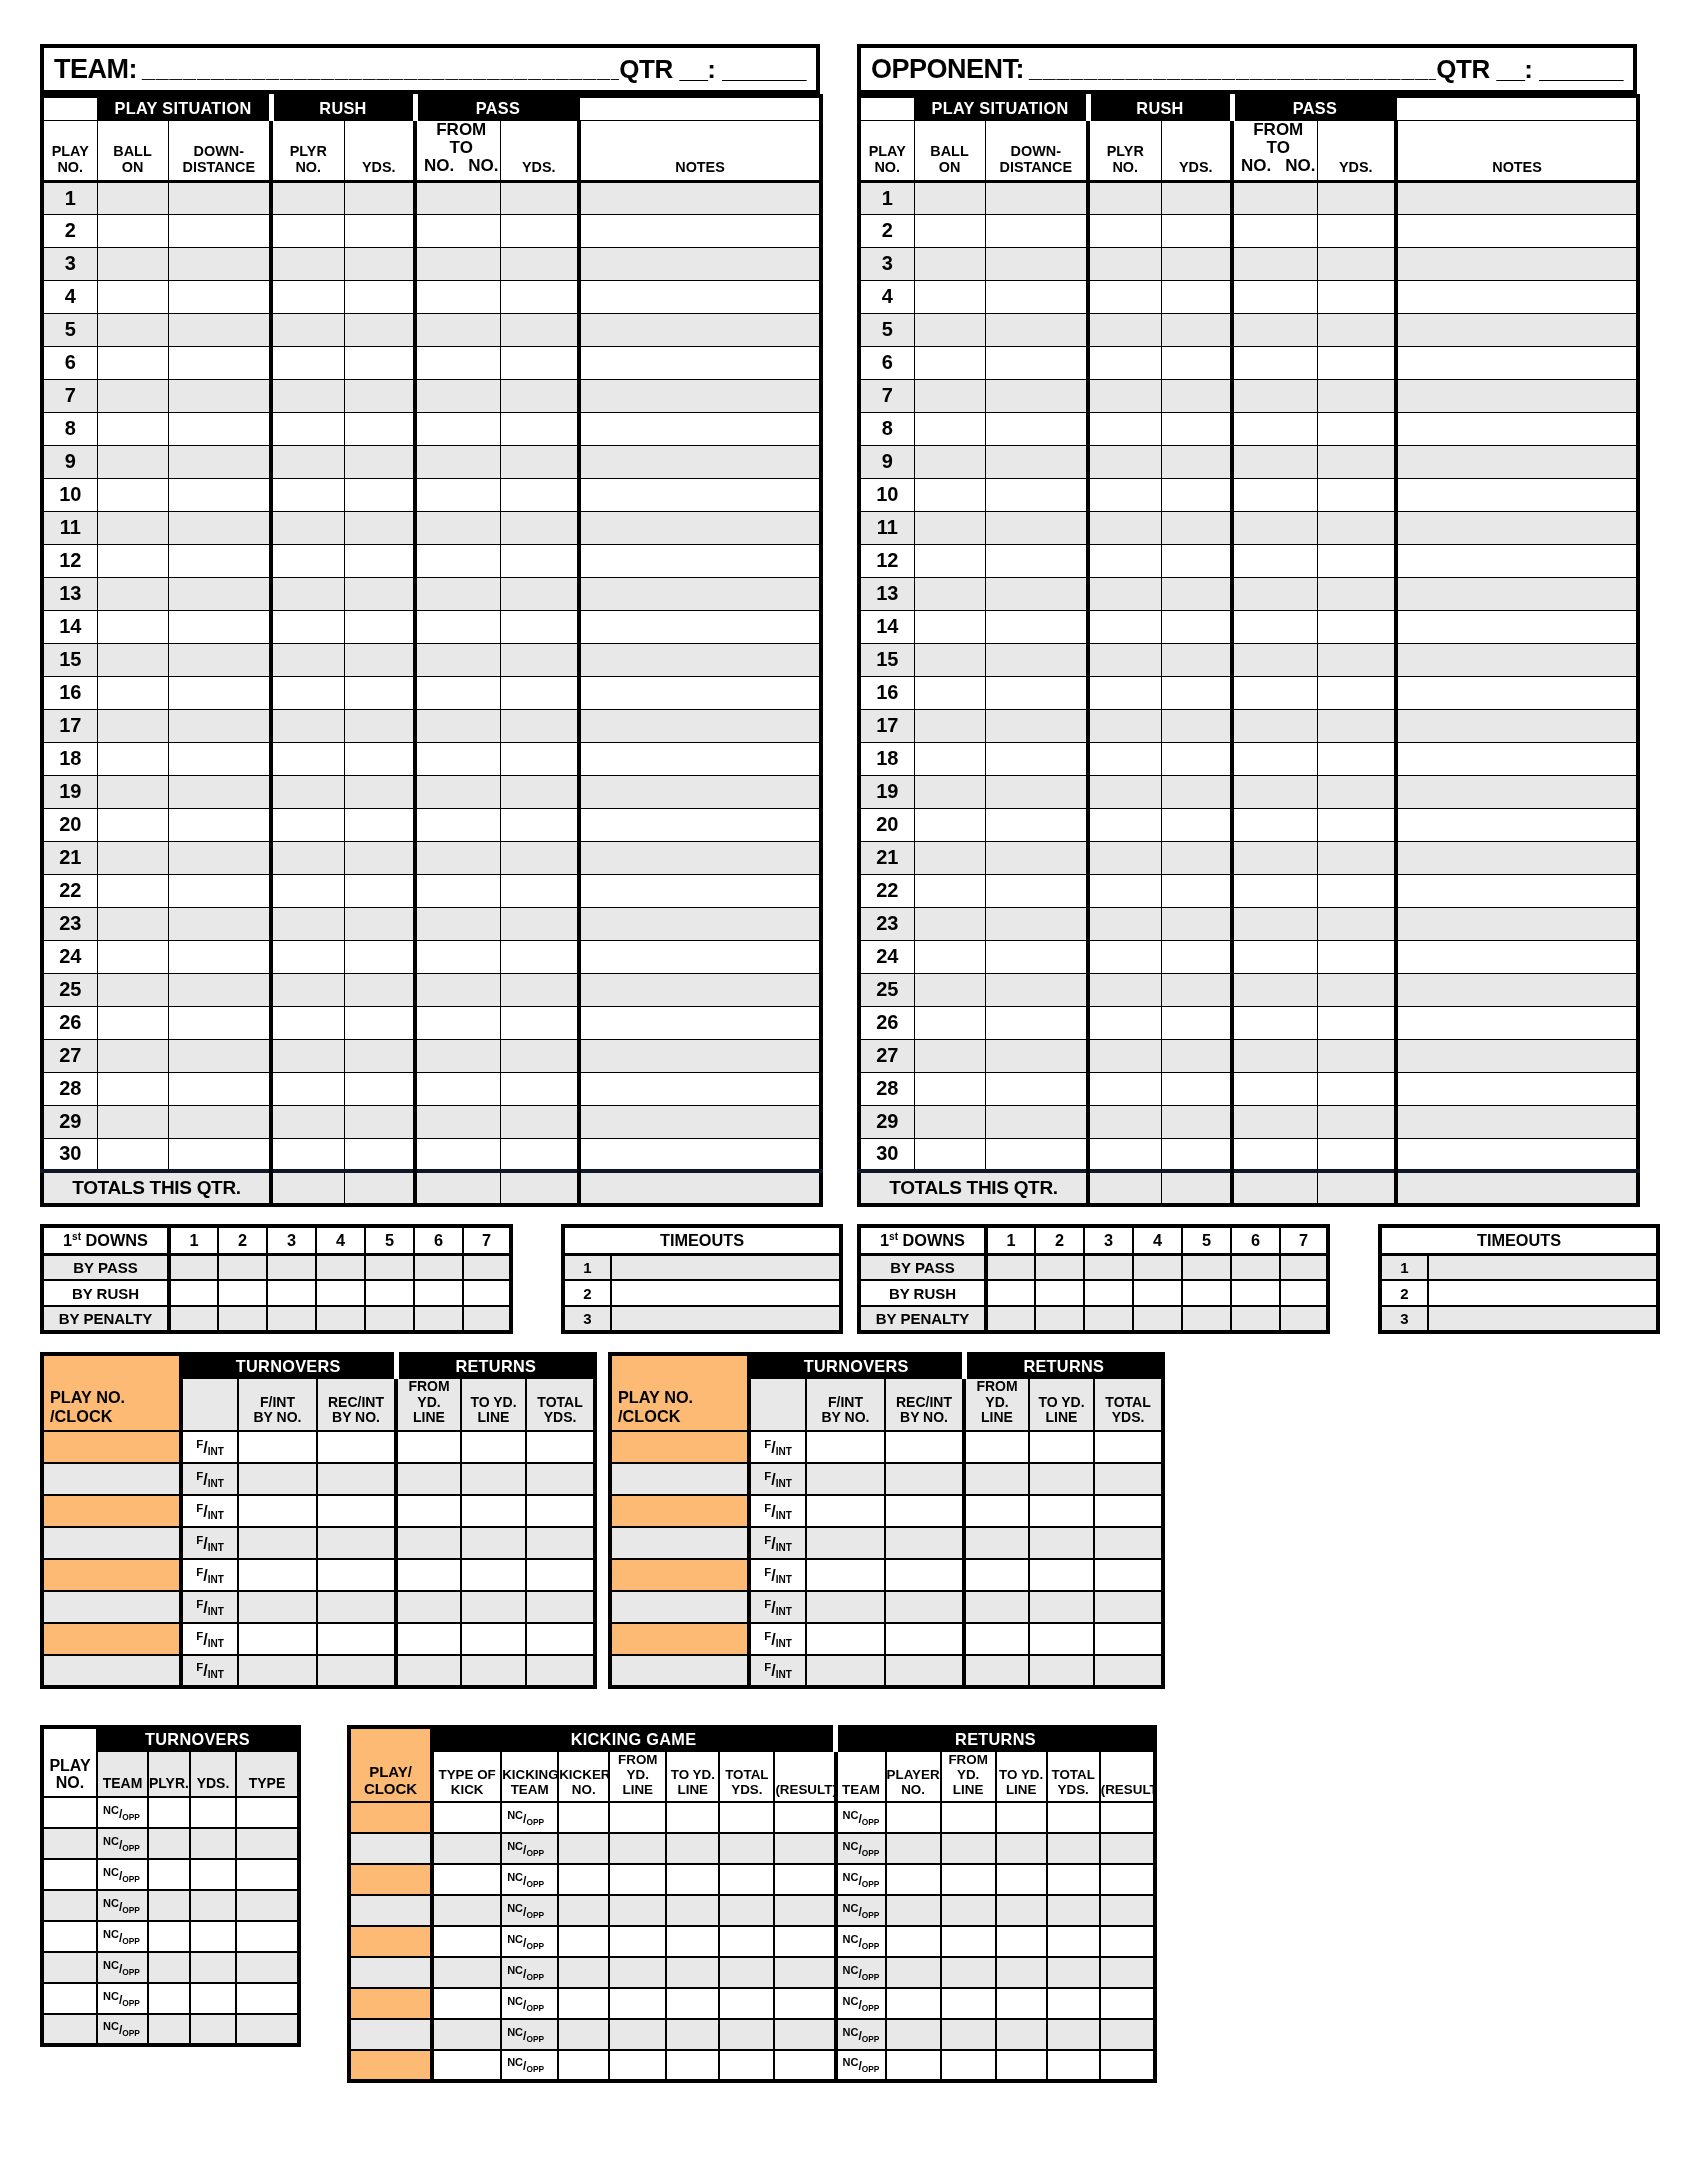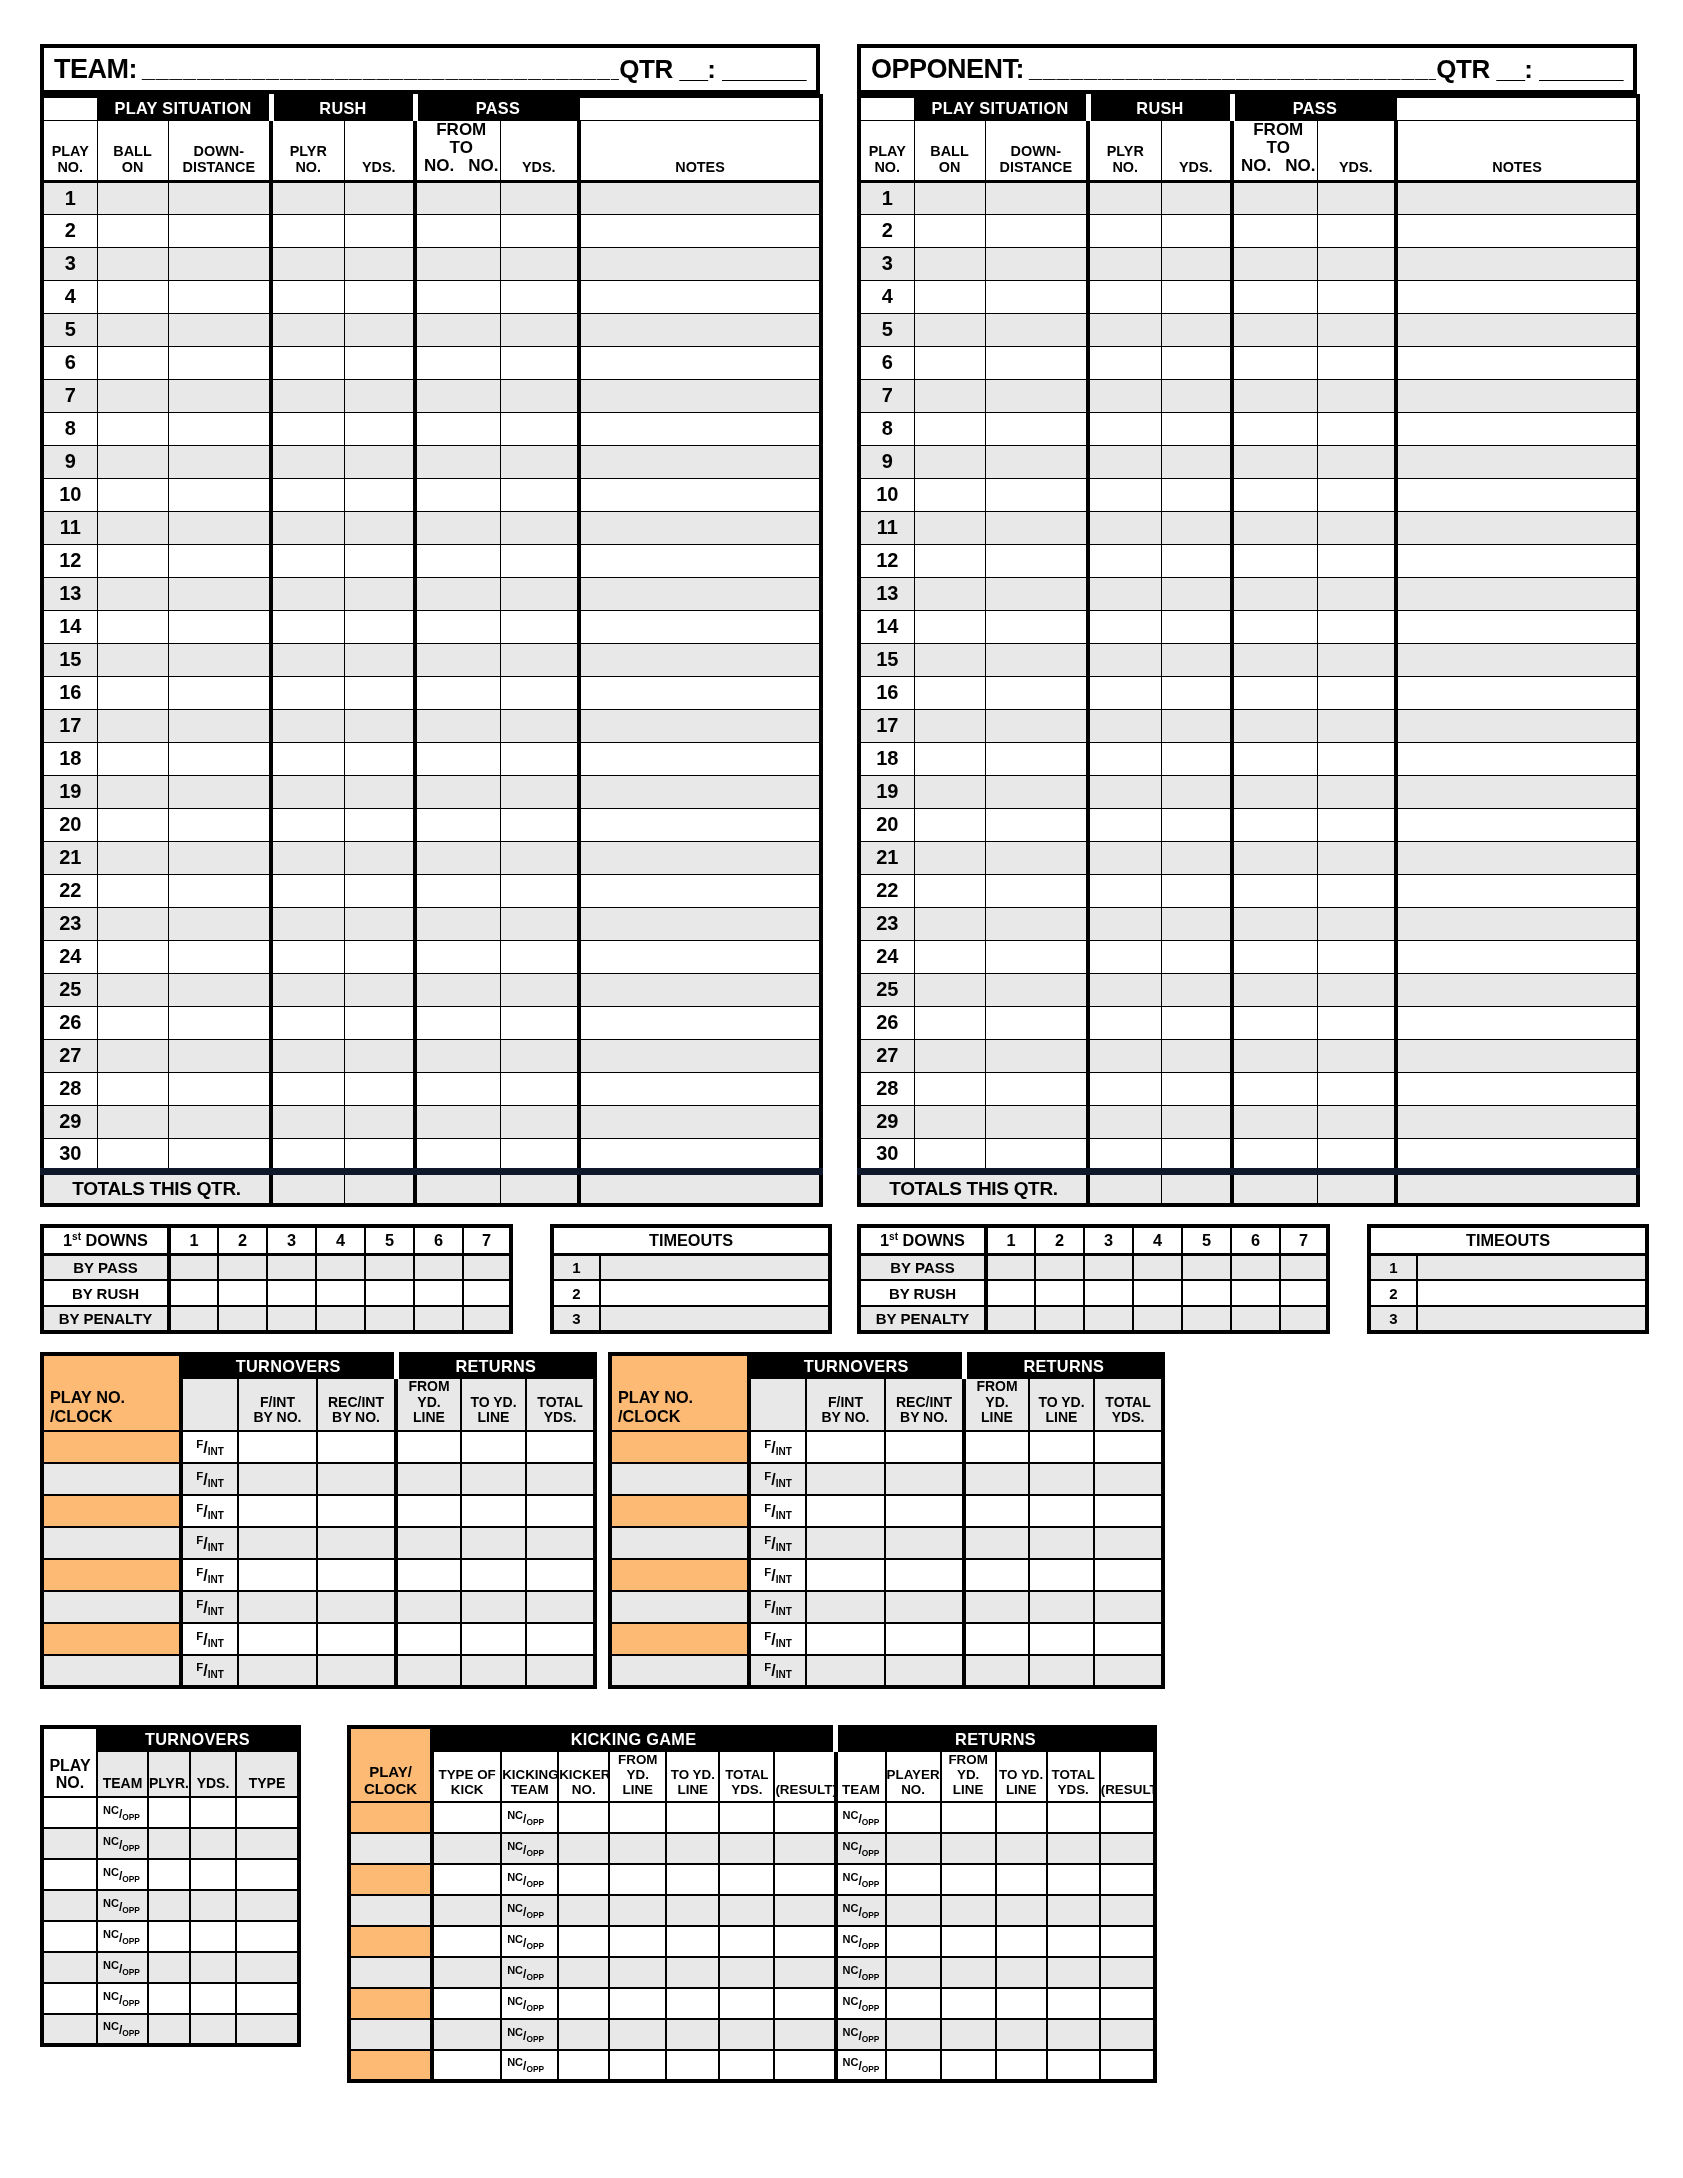"TOTALS THIS QTR." .play-table tfoot td { border-top: 7px solid #0f172a -> 4px solid #0f172a }
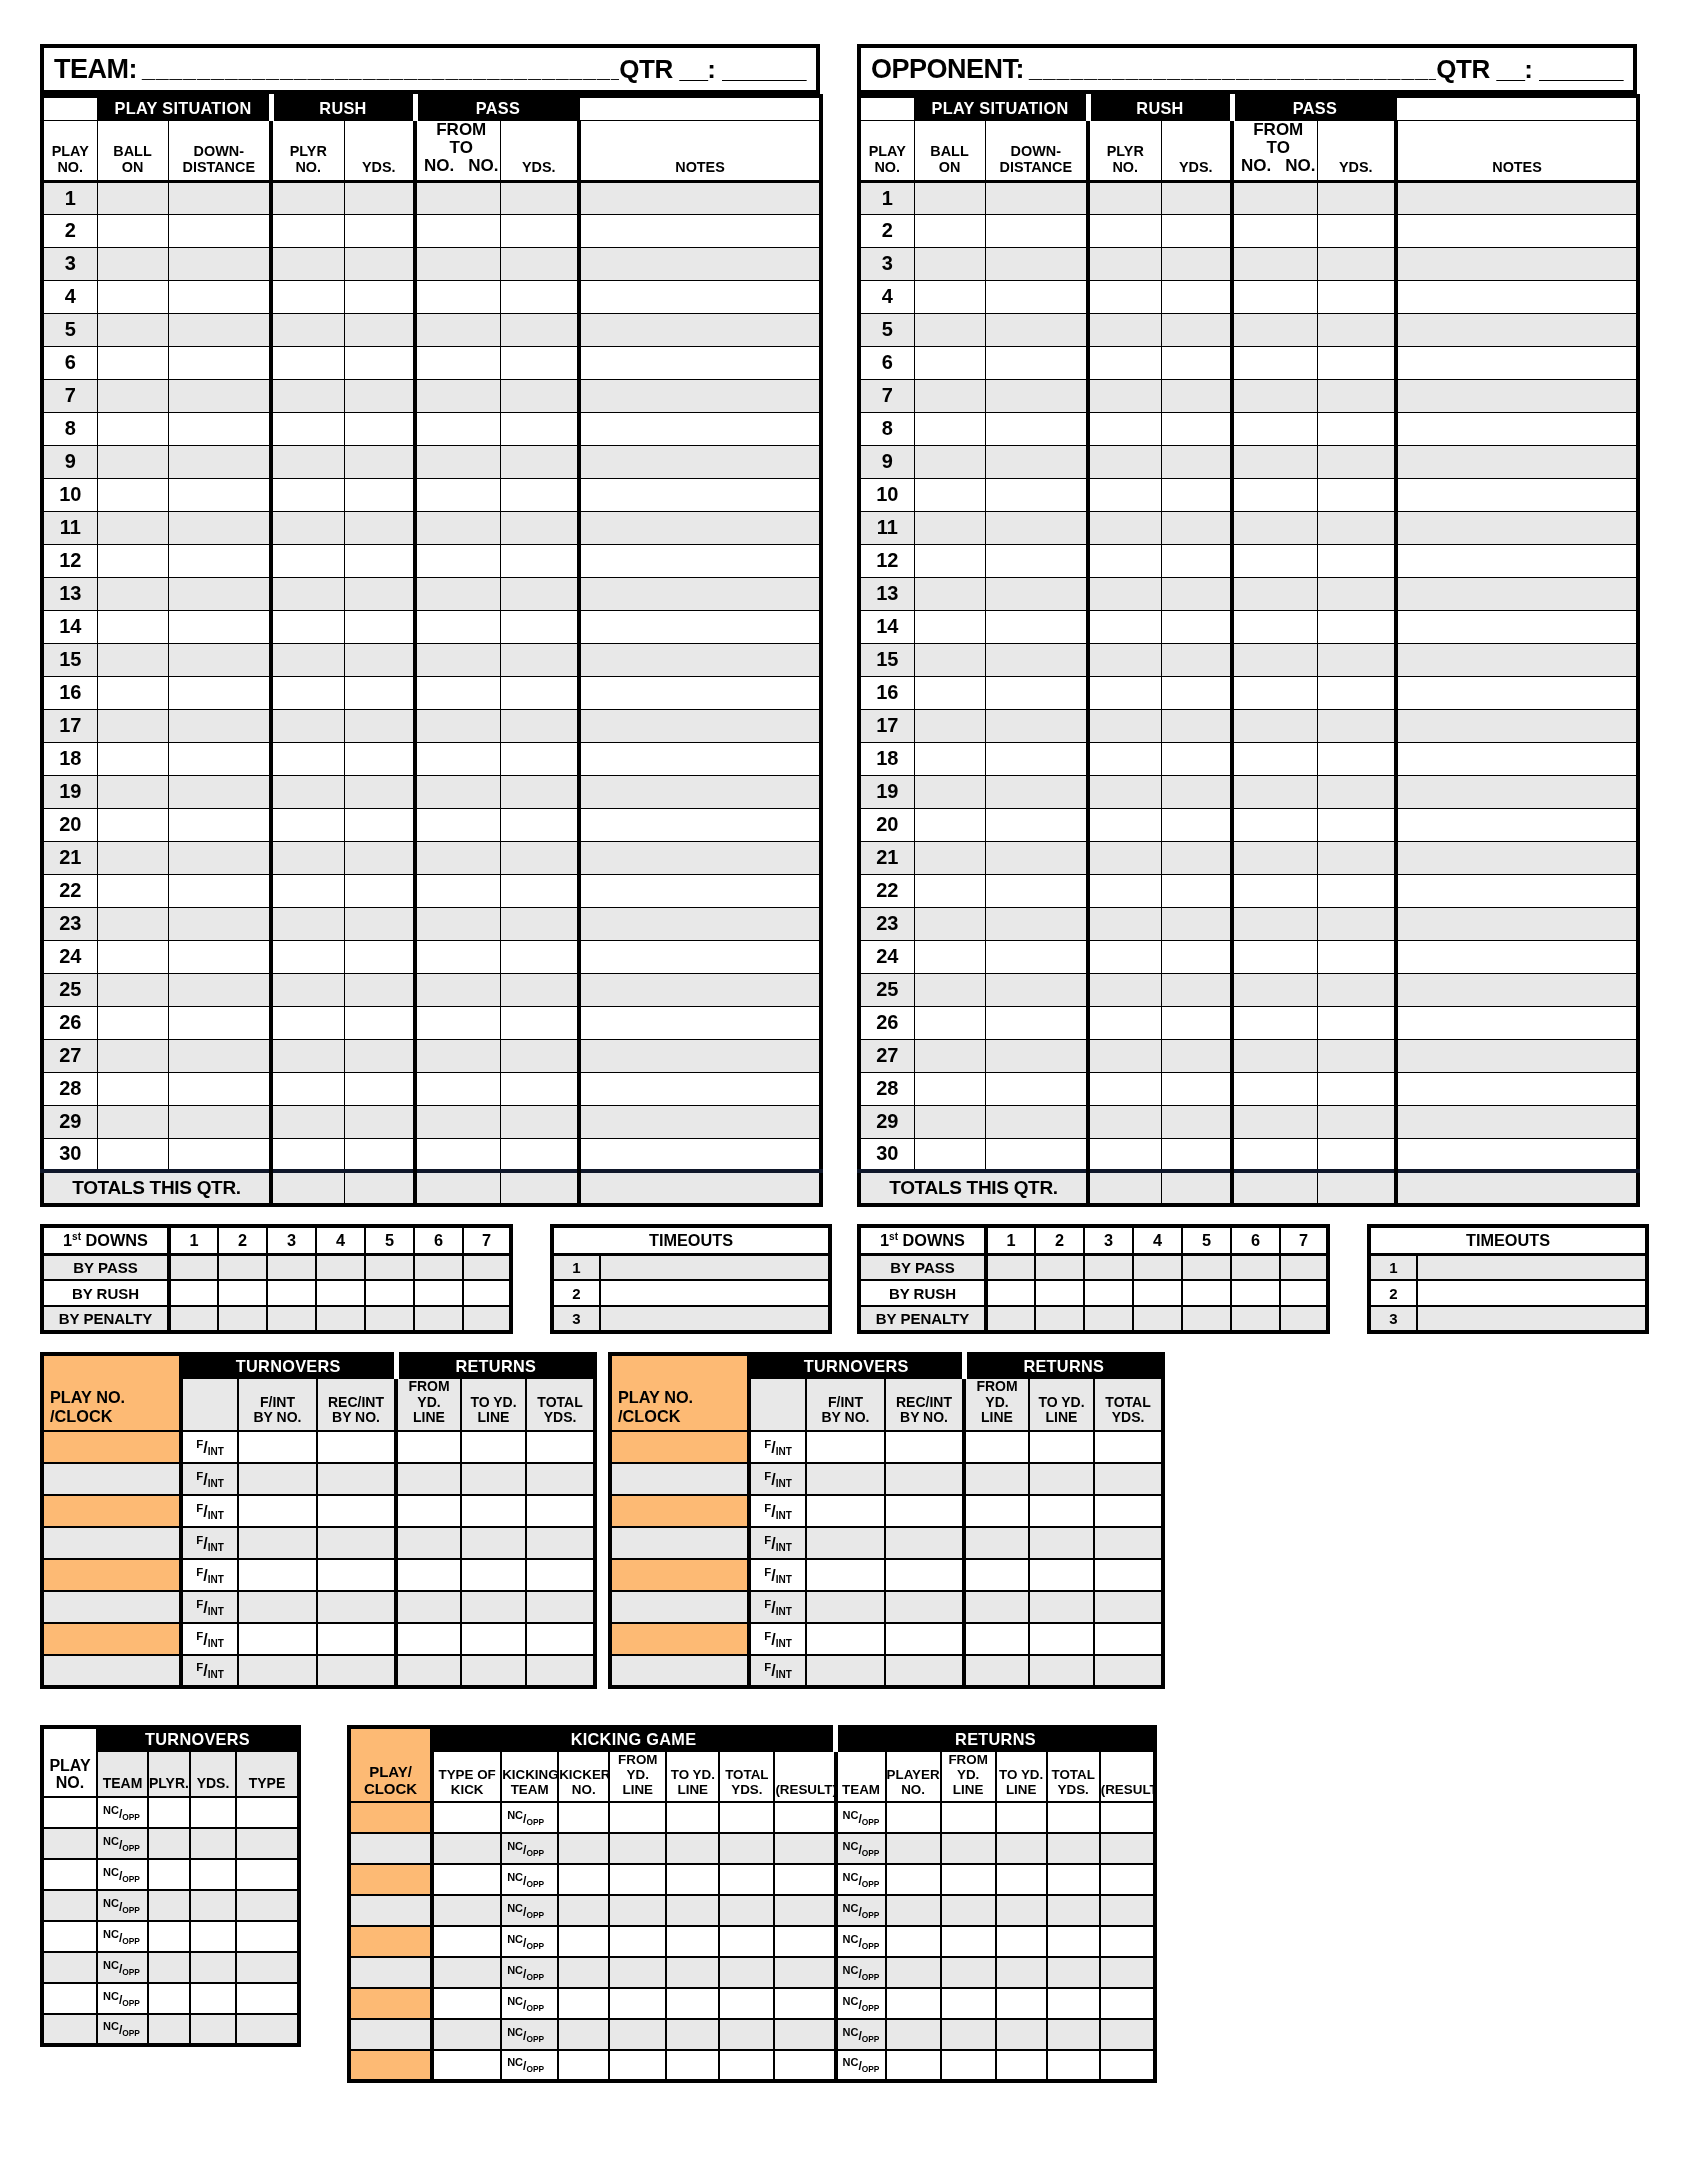"1st DOWNS" .mid-group { gap: 37px -> 48px }
